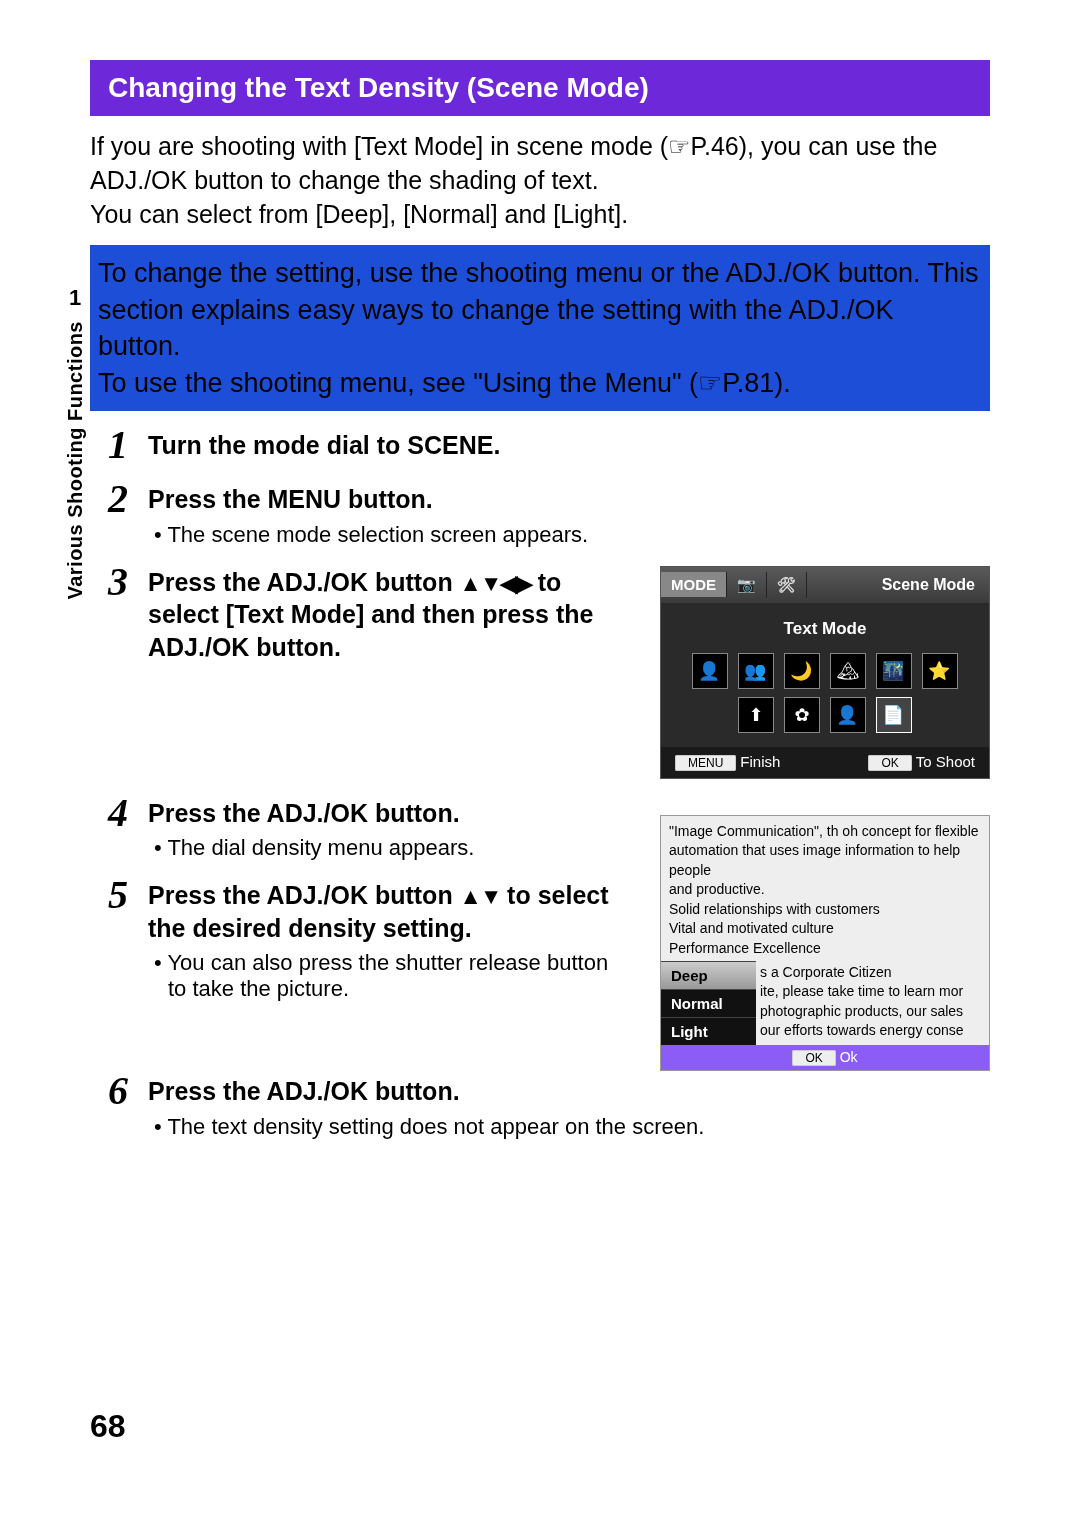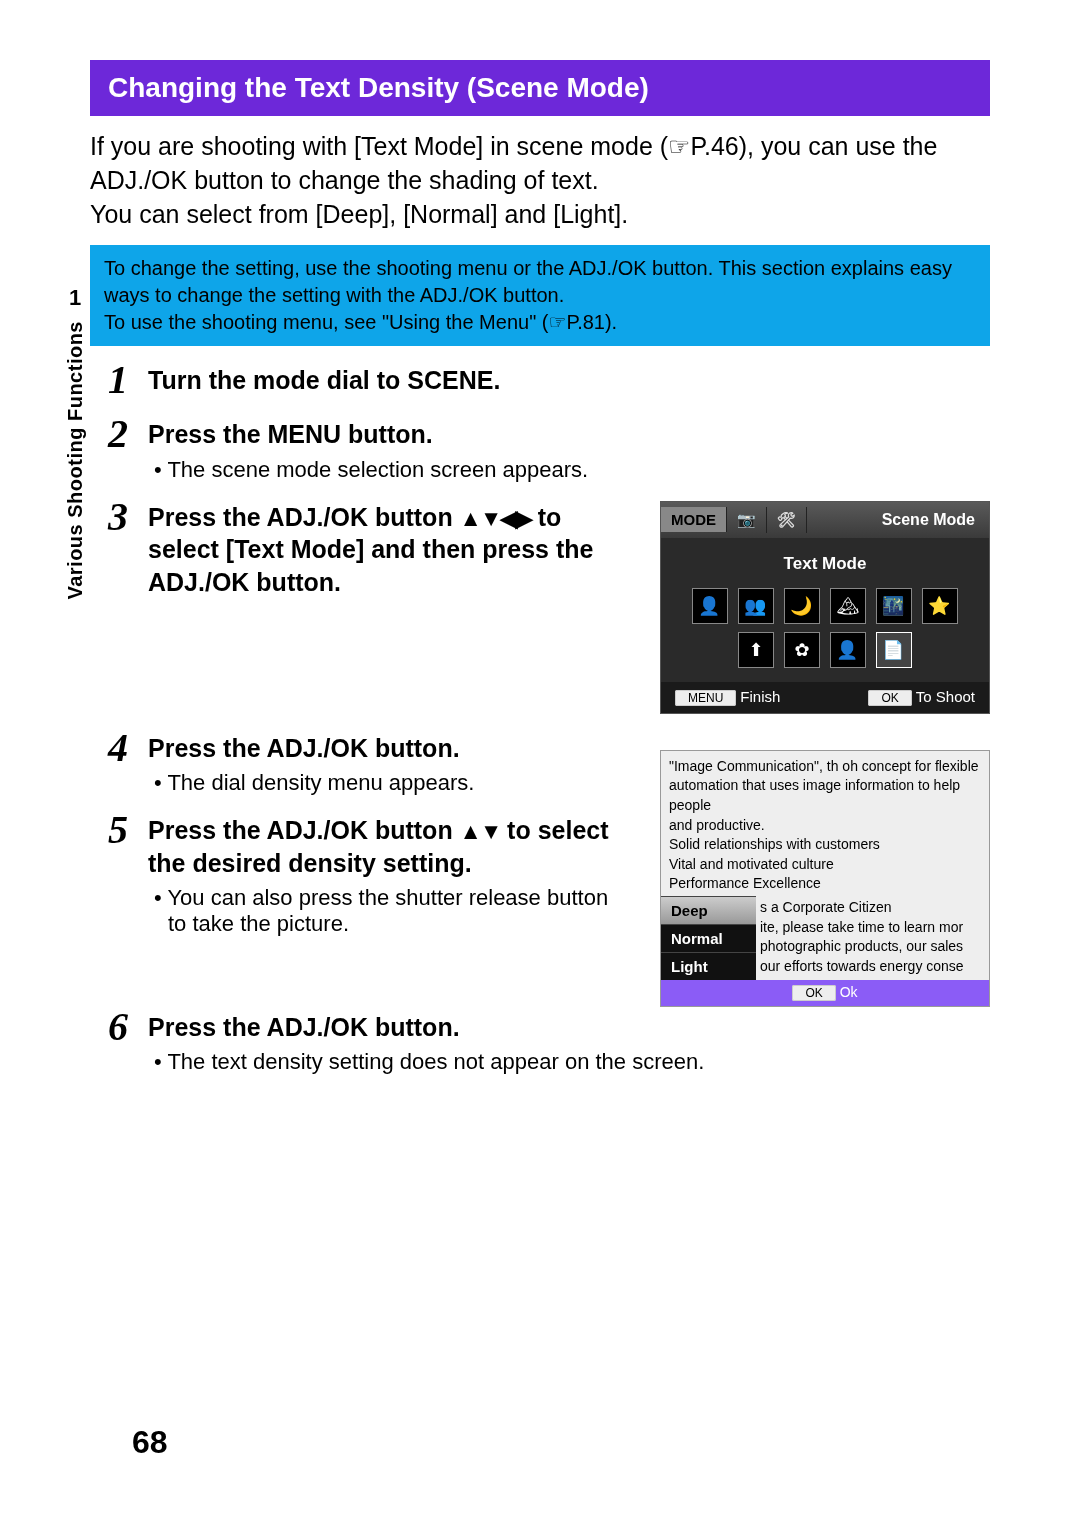"To change the setting, use" .note-box { background: #0ea5e9 -> #1d4ed8; font-size: 20px -> 27px; padding: 10px 14px -> 10px 8px }
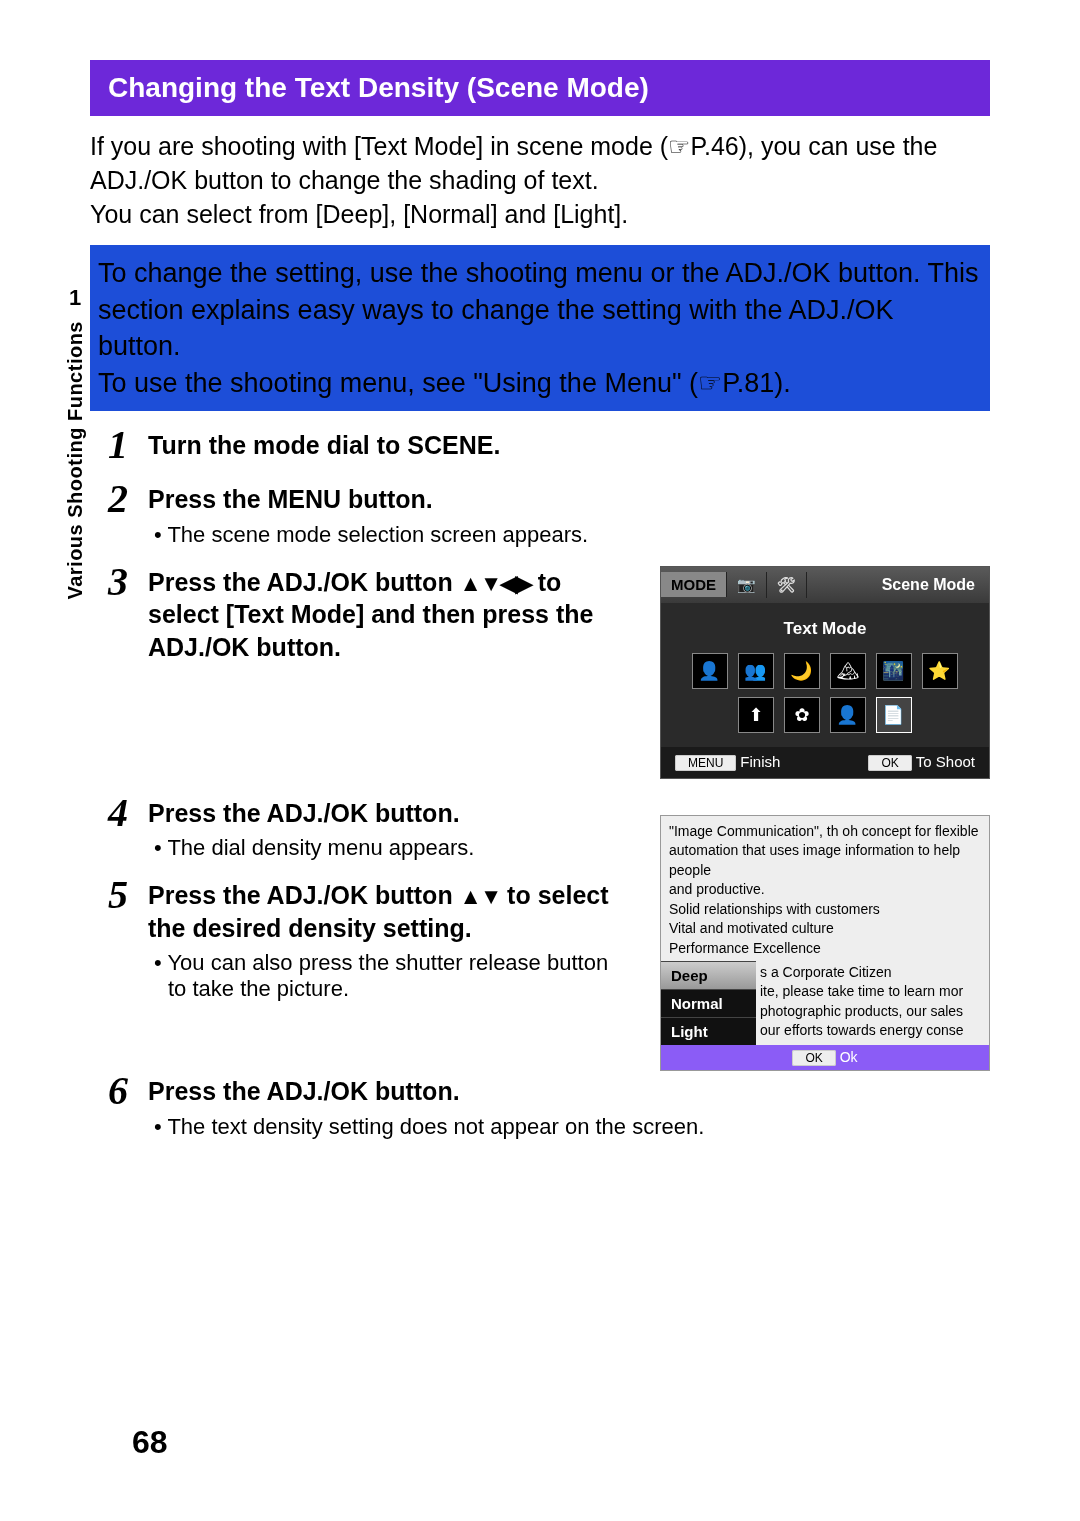"MODE" .scene-tab.active { color: #000000 -> #ffffff }
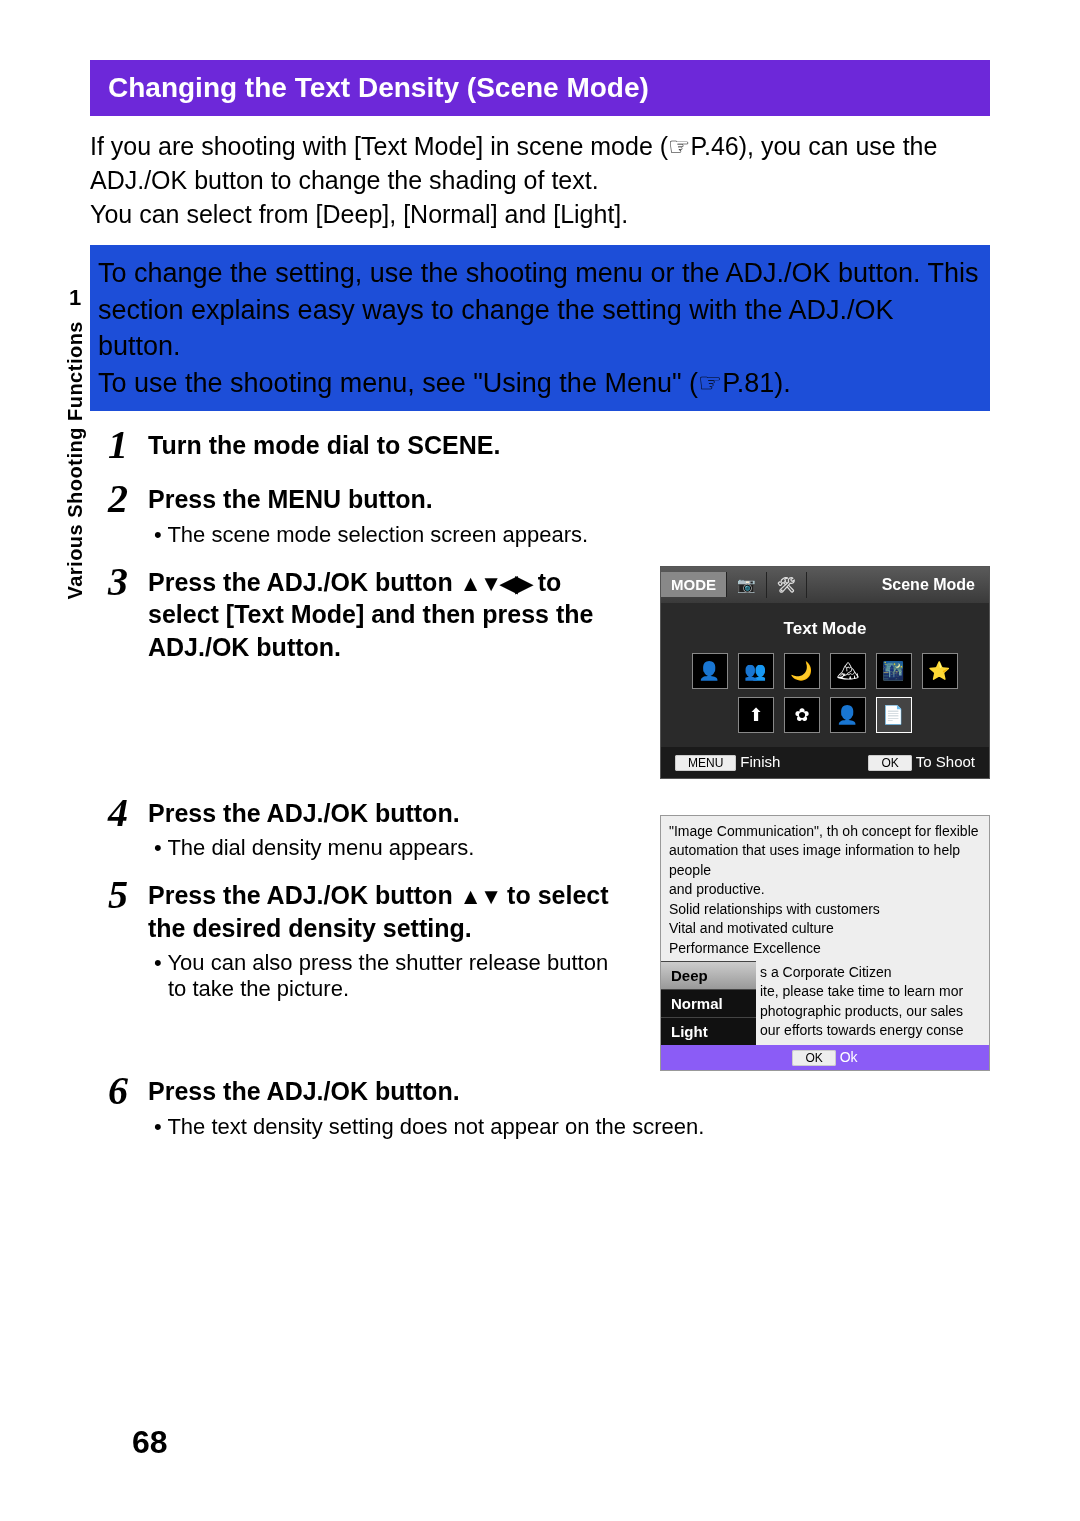"68" .page-num { bottom: 60px -> 76px; margin-left: 42px -> none }
